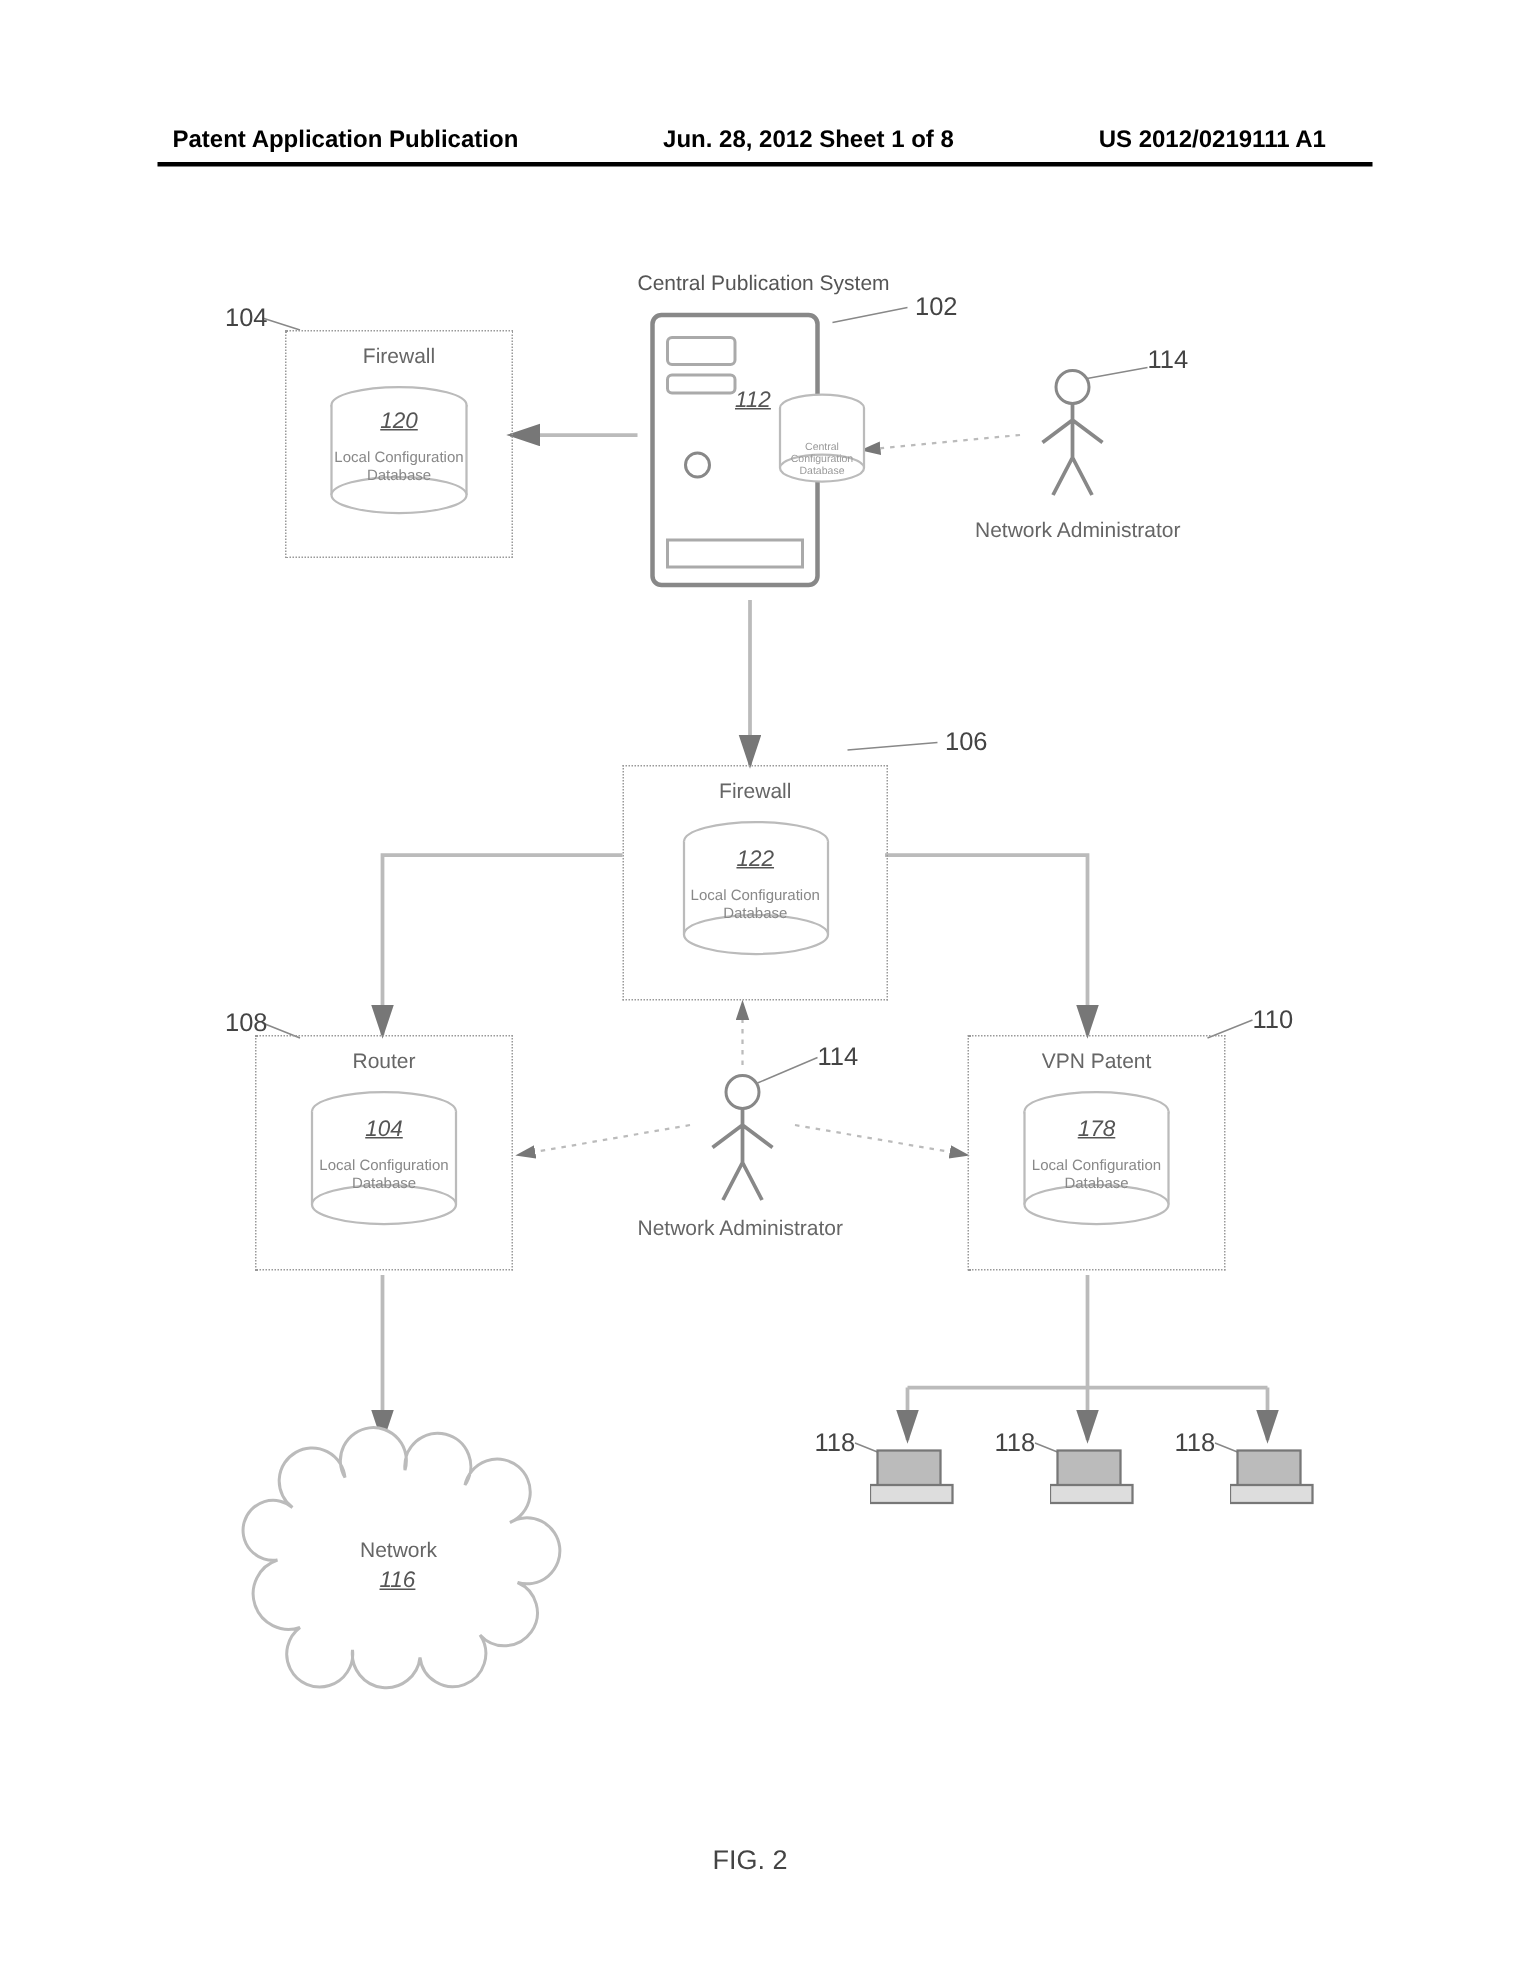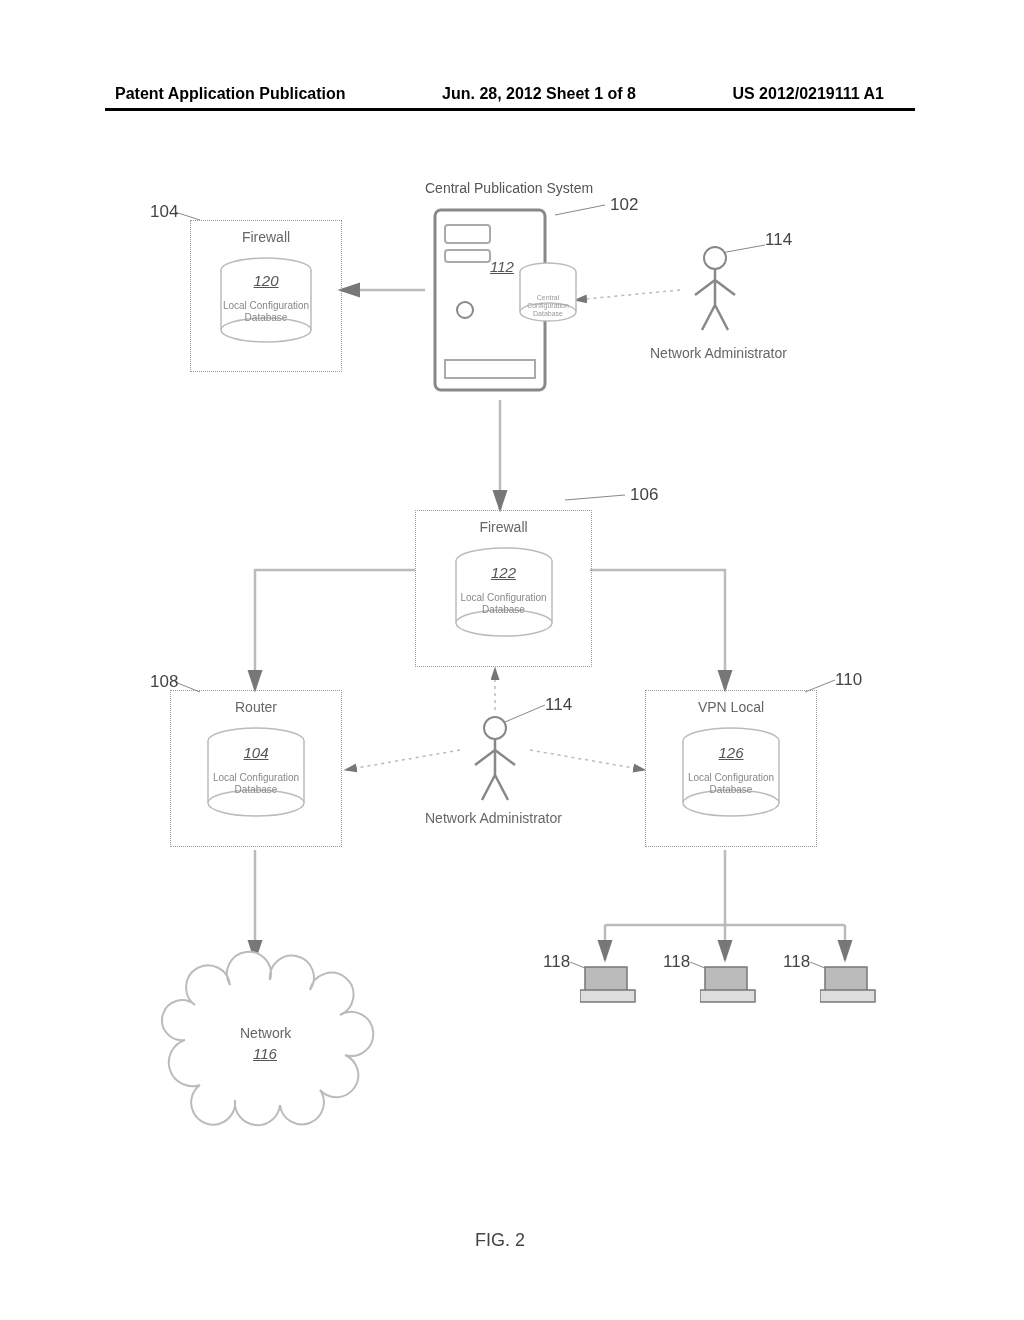"VPN Local" div.node-title { text: Local -> Patent }
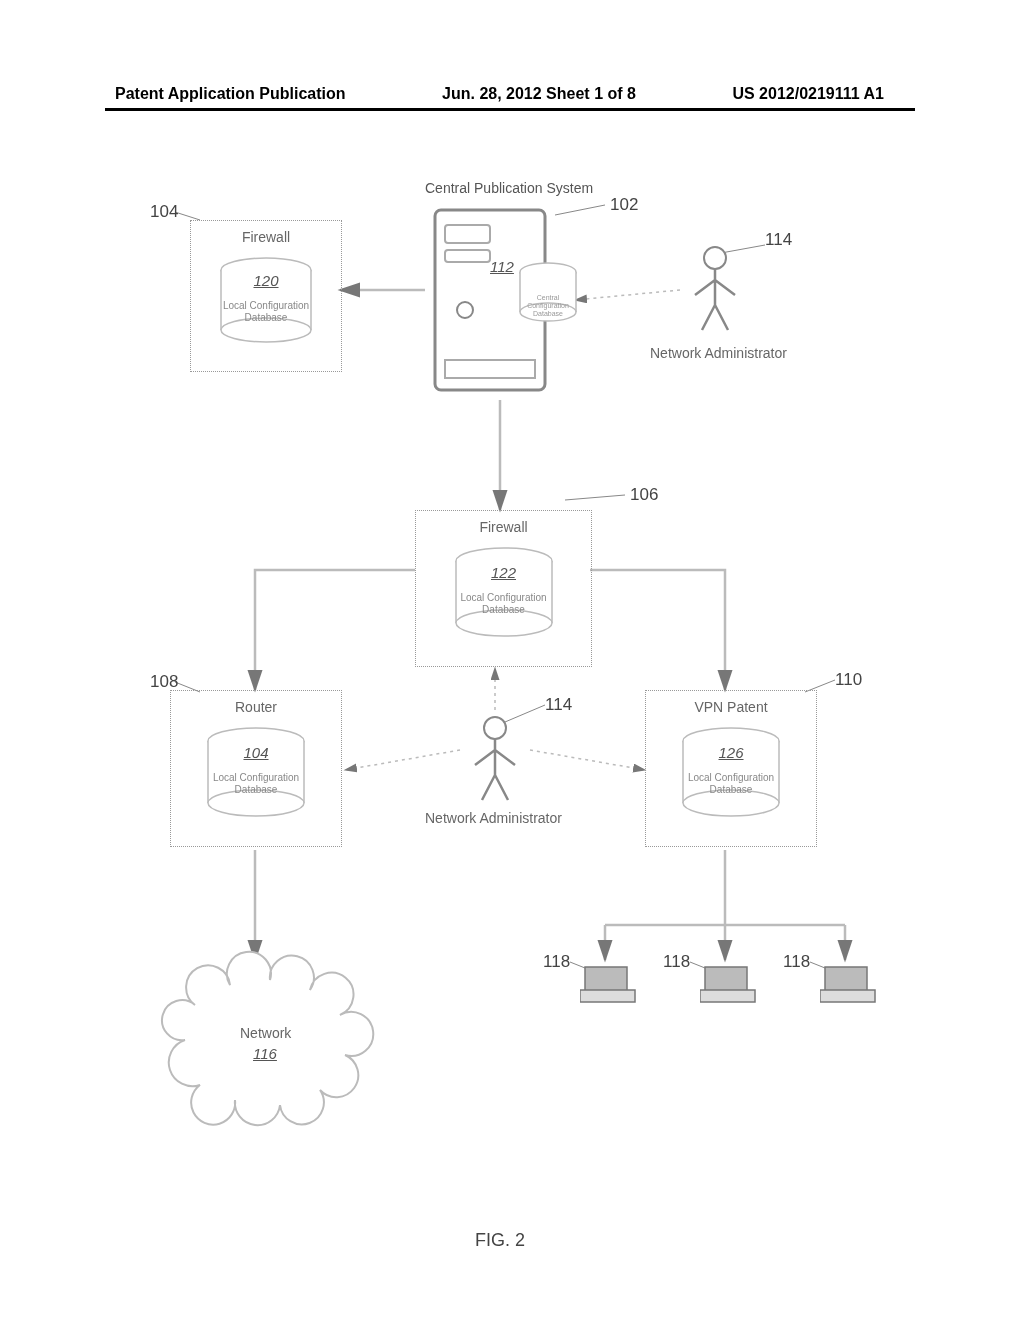"126" span.ref { text: 126 -> 178 }
